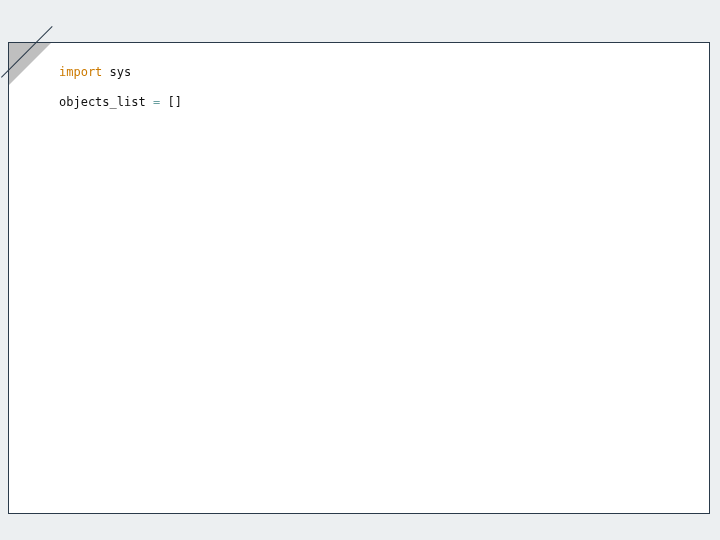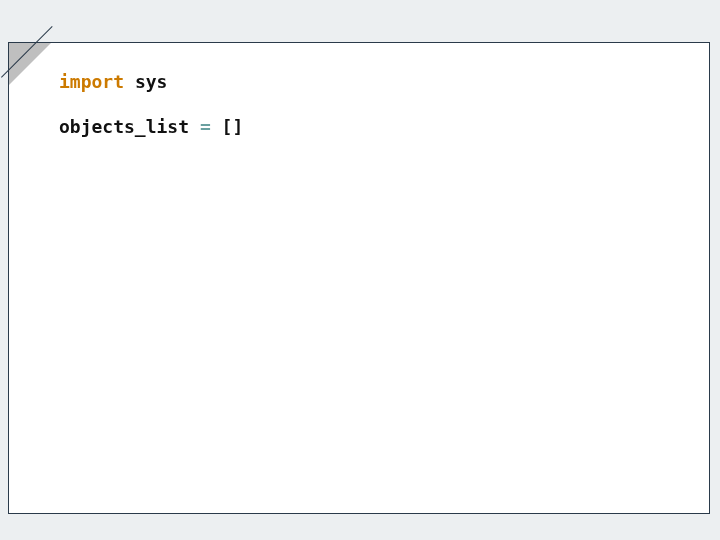"import sys objects_list = []" .code-area { font-size: 18px -> 12px; font-weight: bold -> none }
